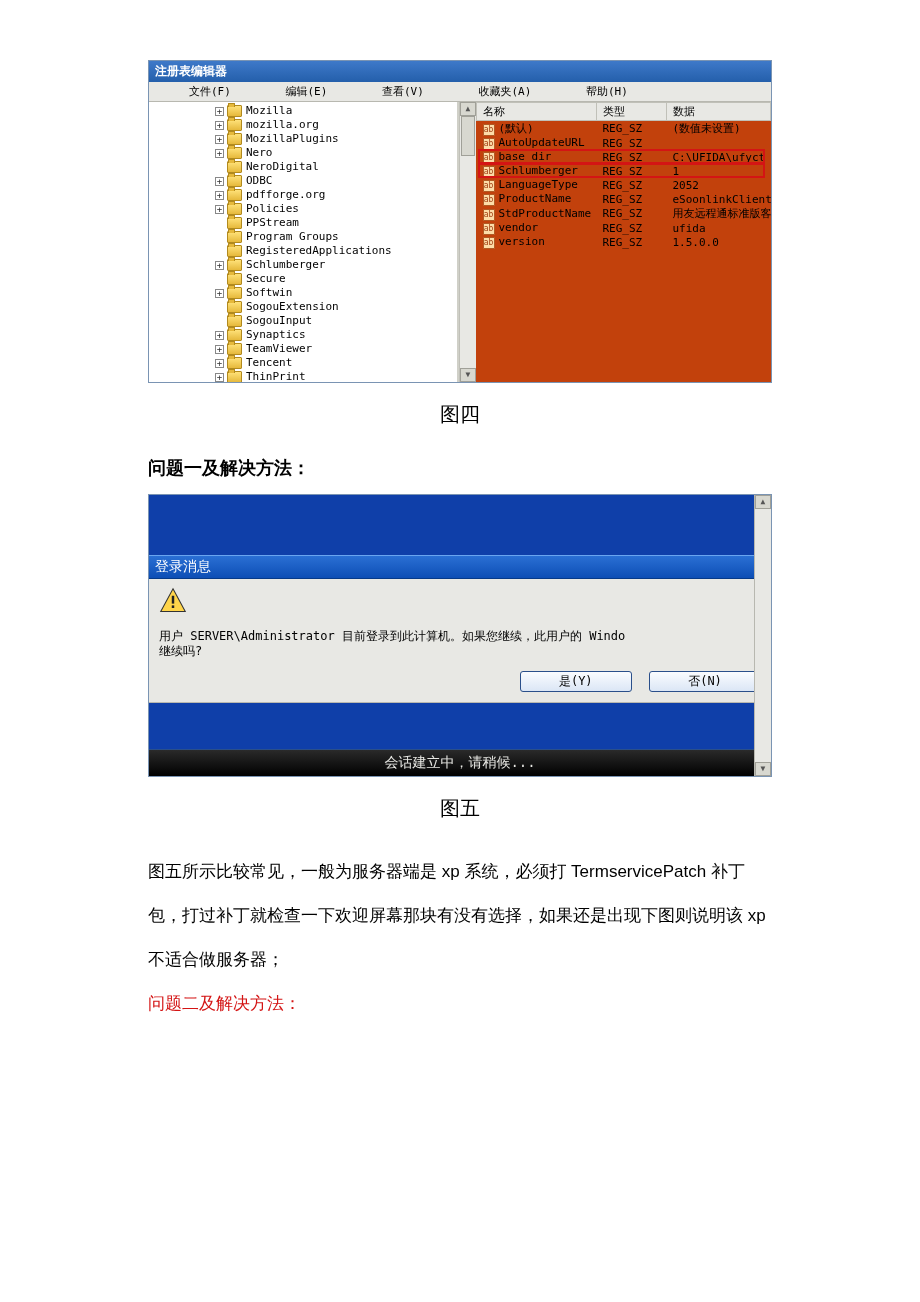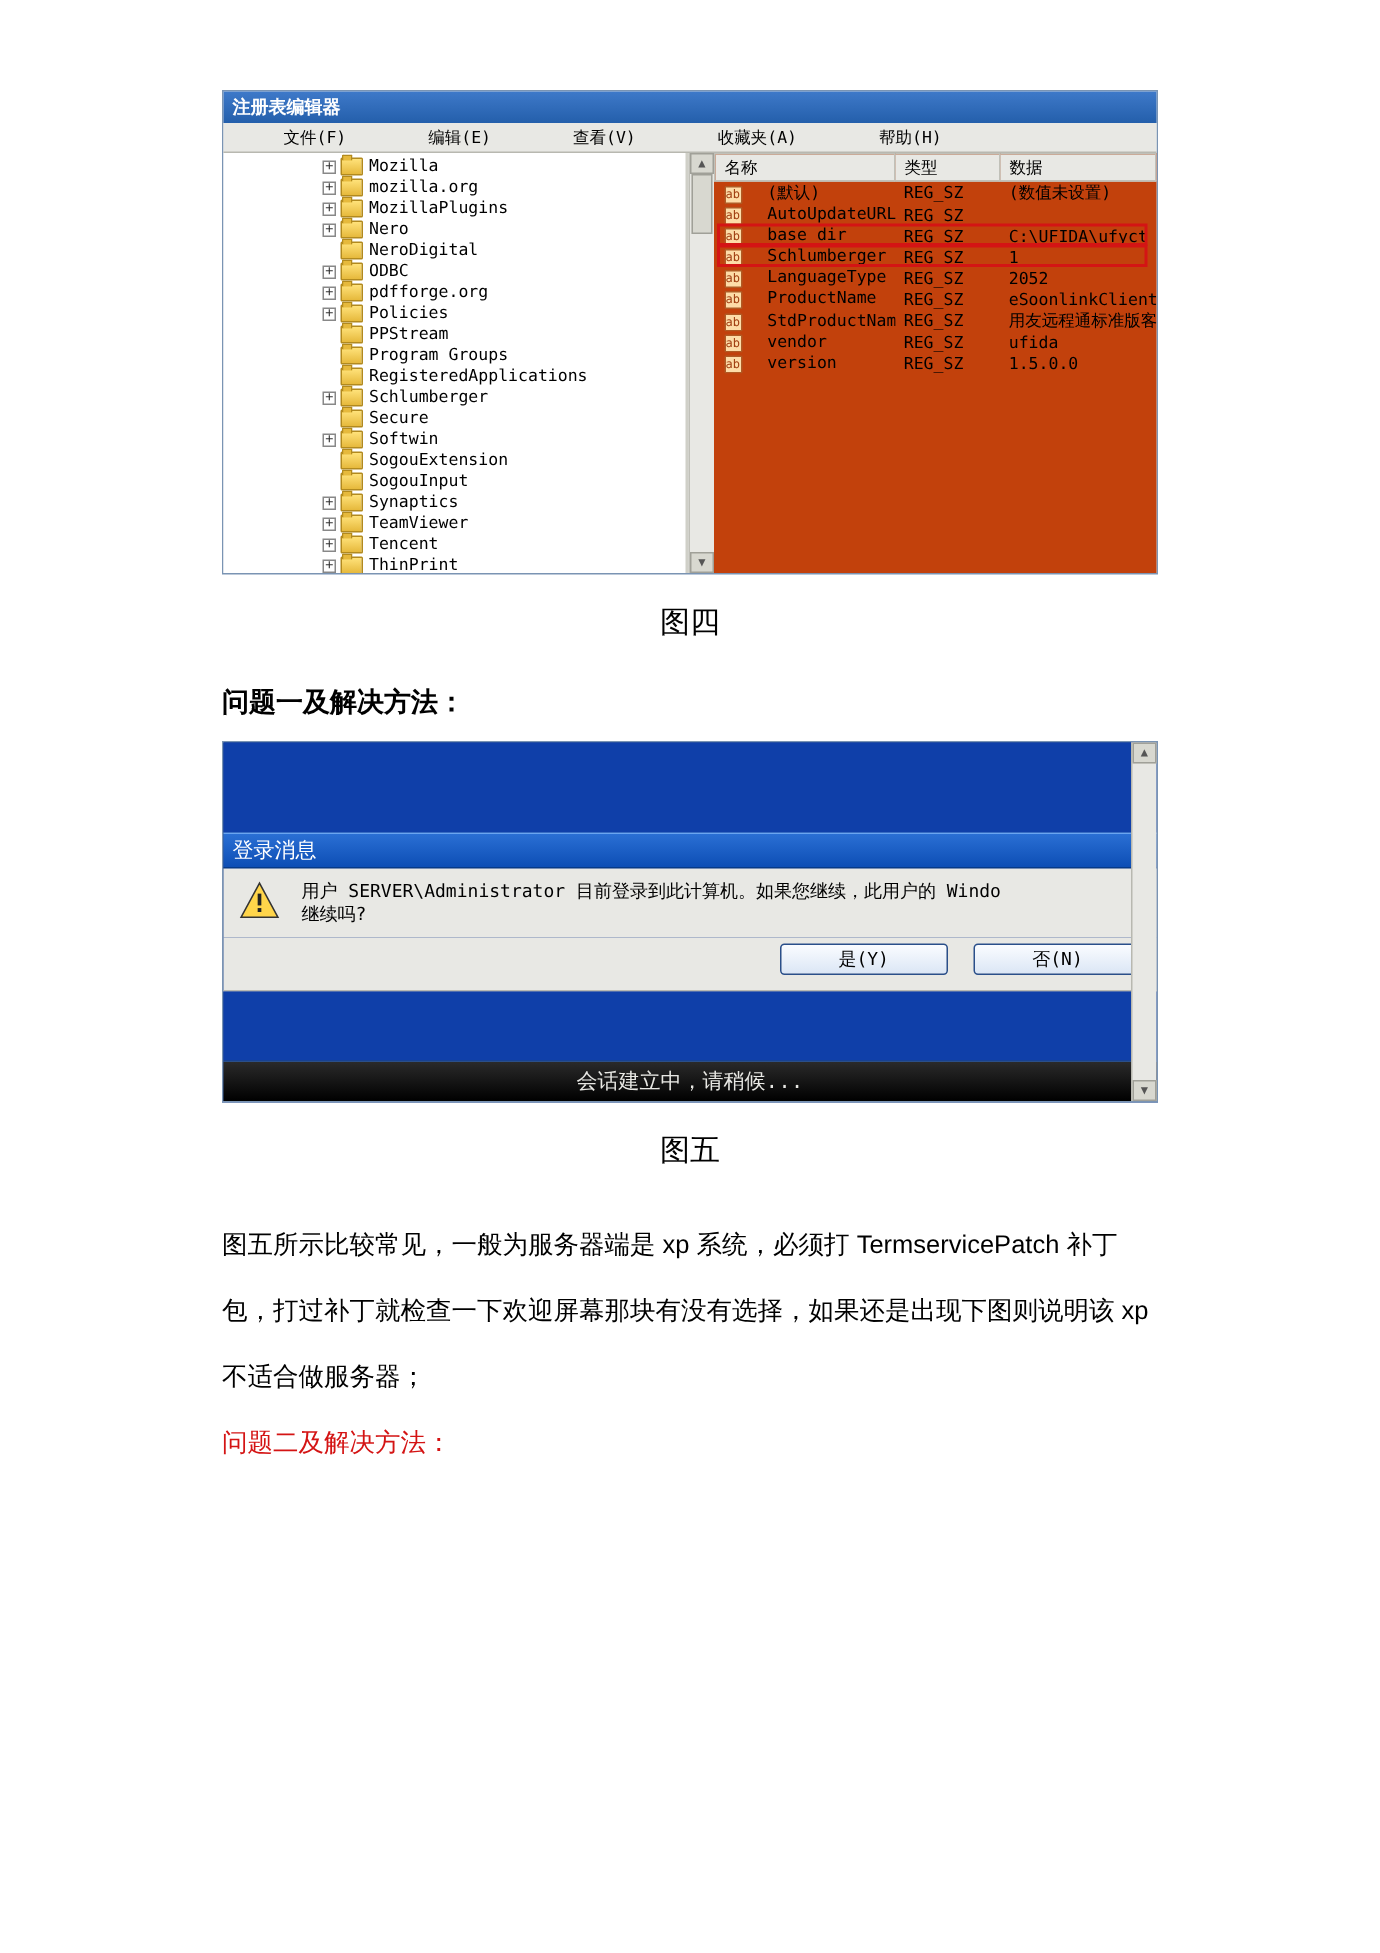"ab" .val-icon { margin-right: 17px -> 4px }
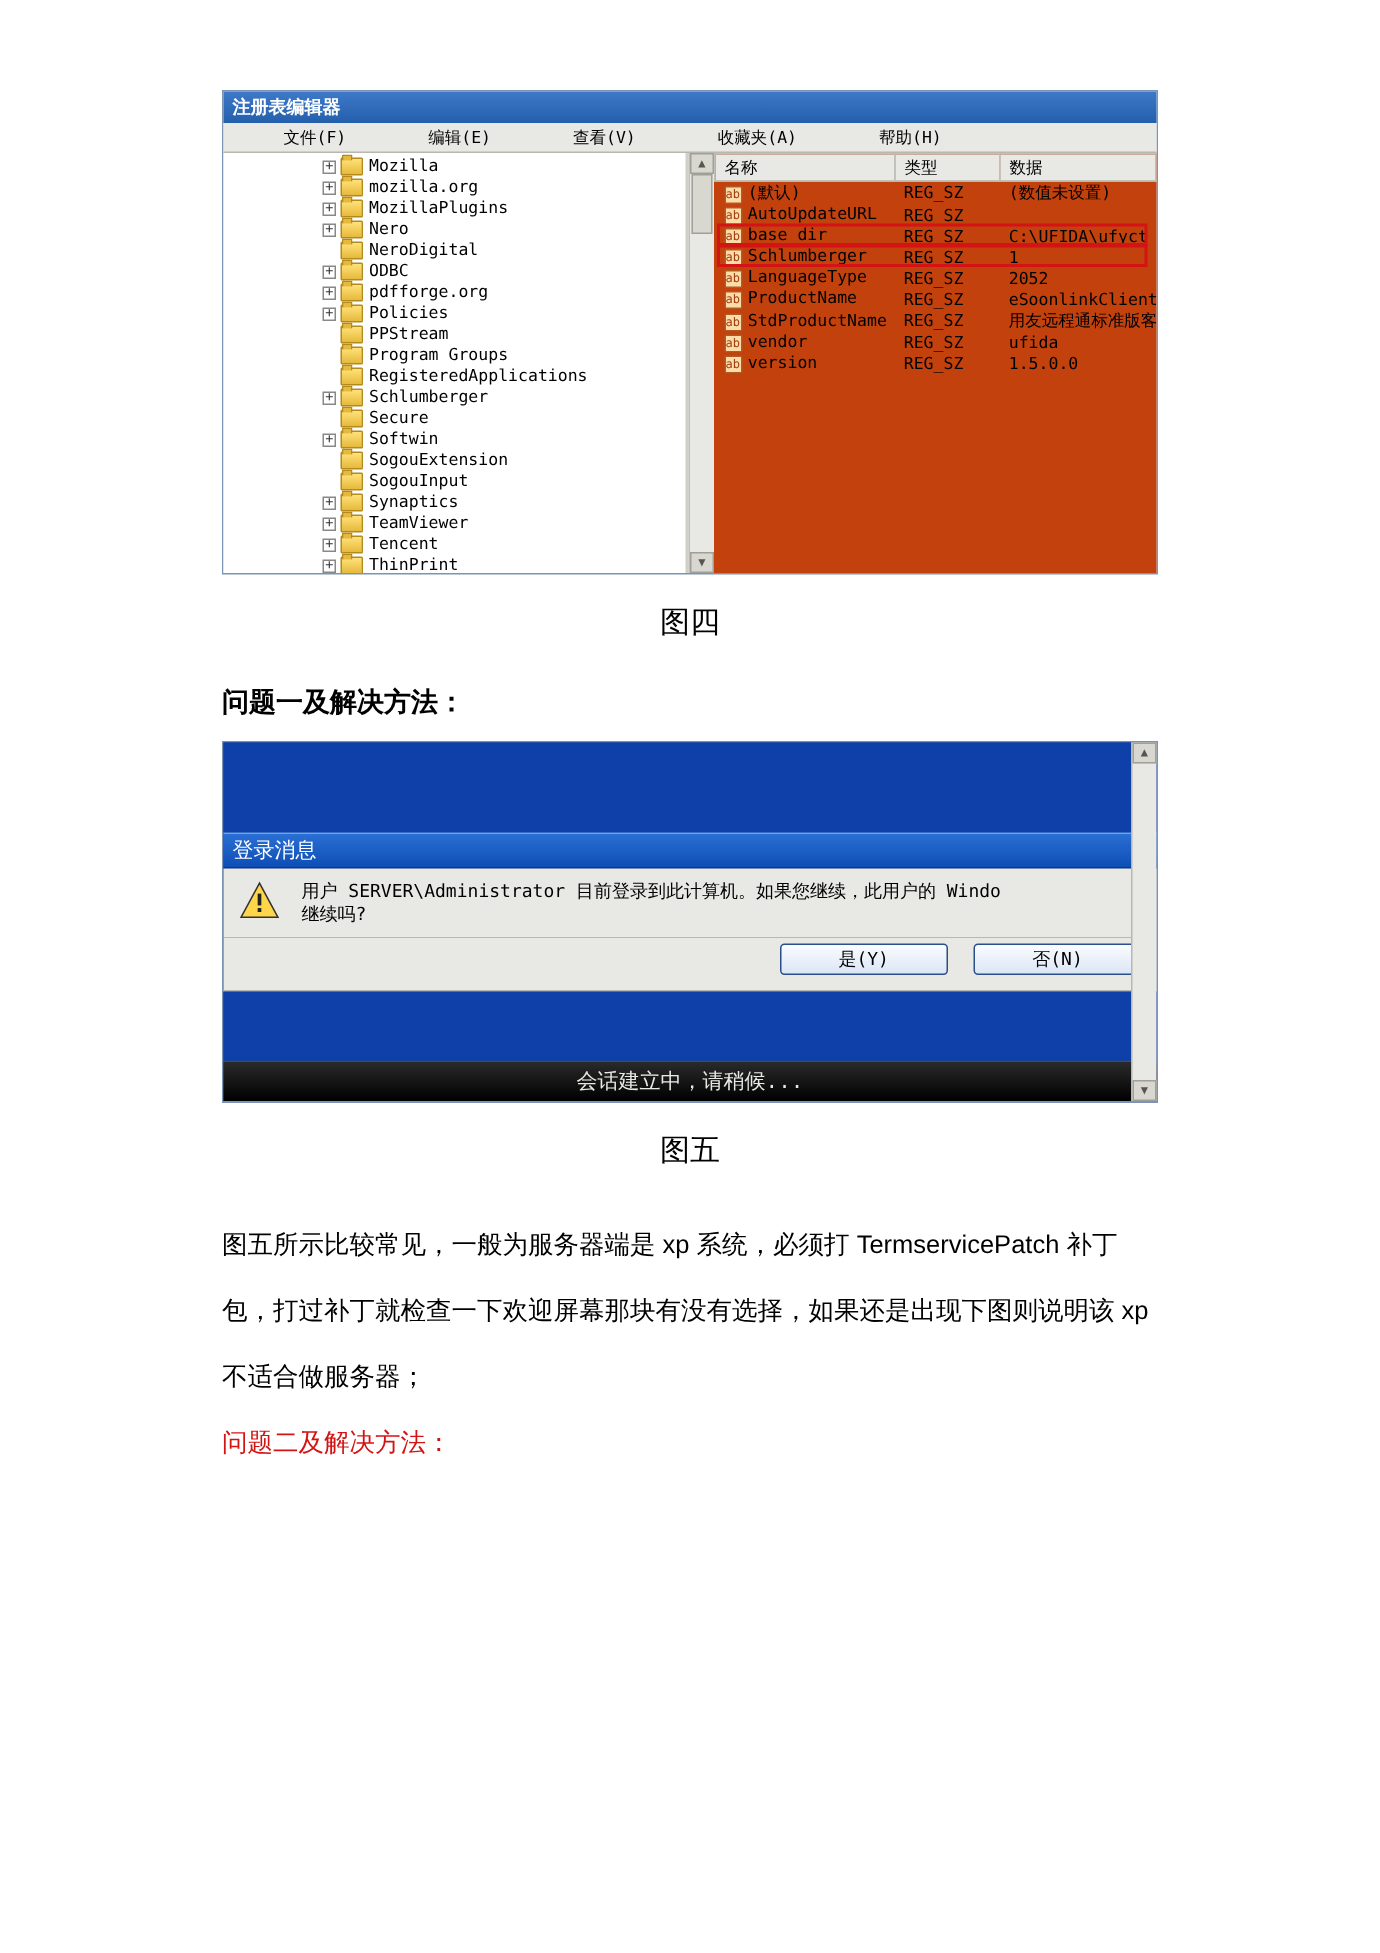"用户 SERVER\Administrator" .remote-msgbody { flex-direction: none -> column }
